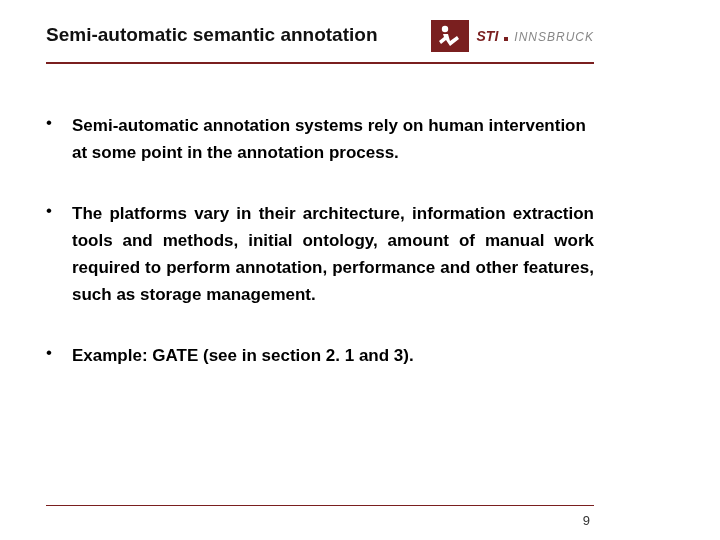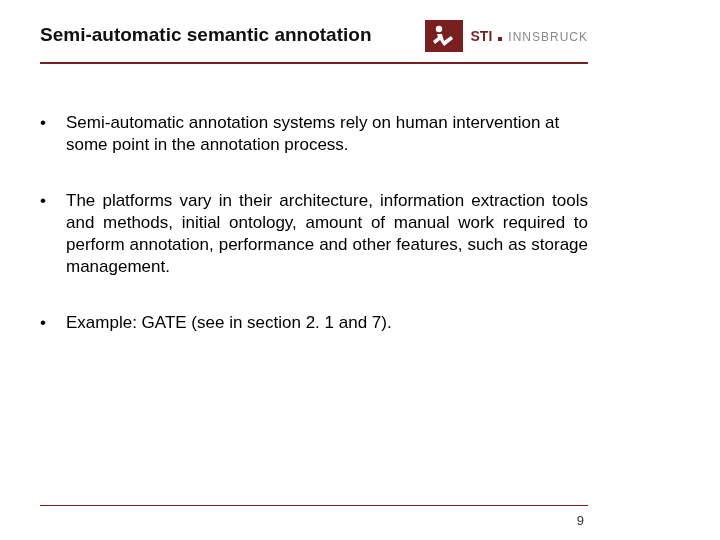"Semi-automatic semantic annotation" .slide { margin-left: none -> 6px }
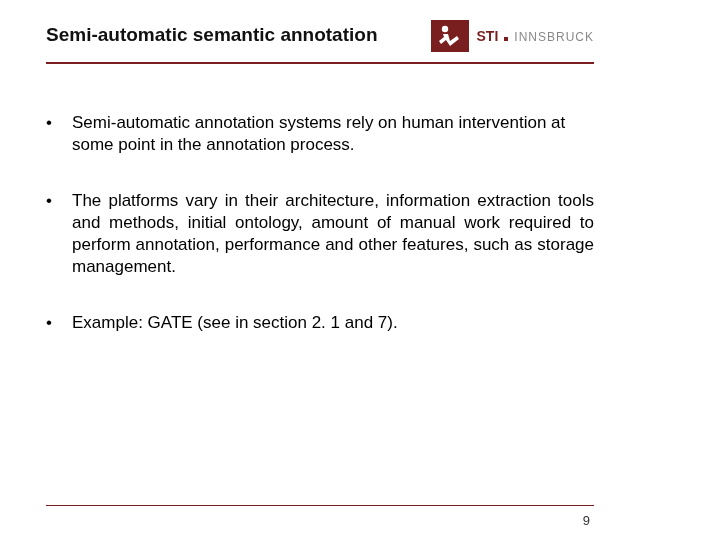"STI" .logo-text { font-style: none -> italic }
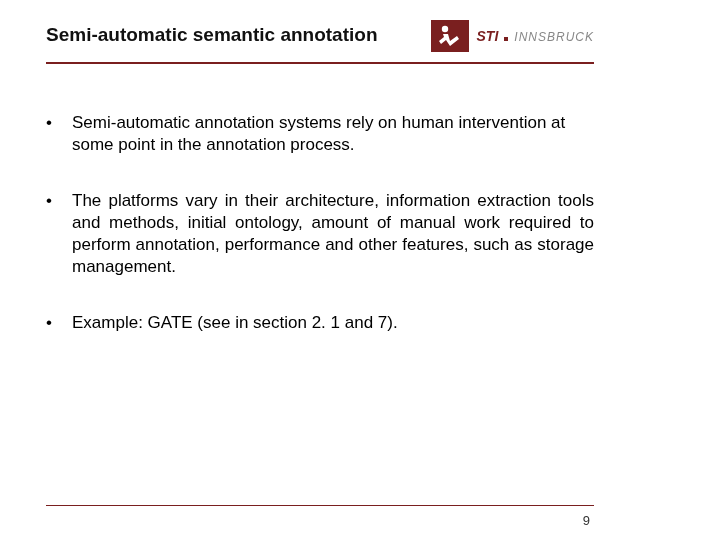"Semi-automatic annotation systems rely" .bullet-text { font-weight: none -> bold; line-height: 22px -> 27px }
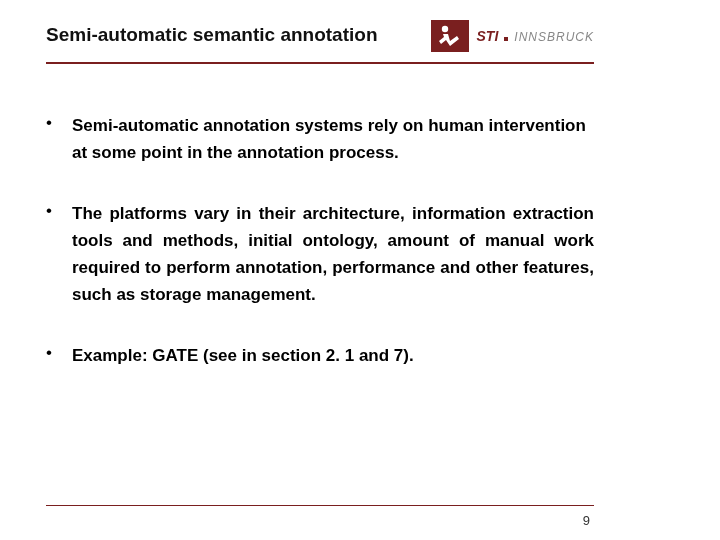"Example: GATE (see in section" div.bullet-text { text: 7 -> 3 }
